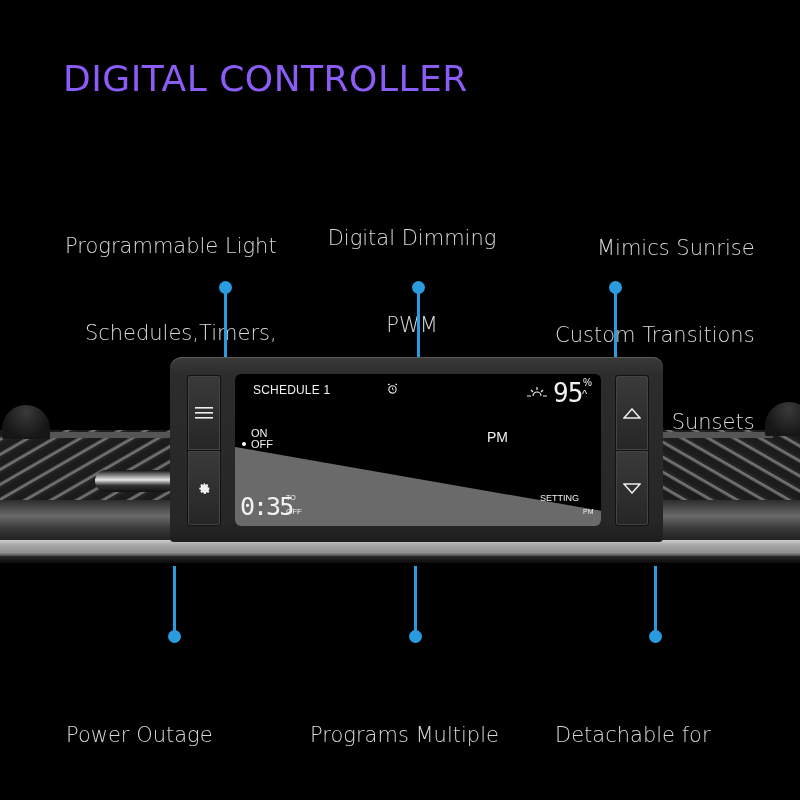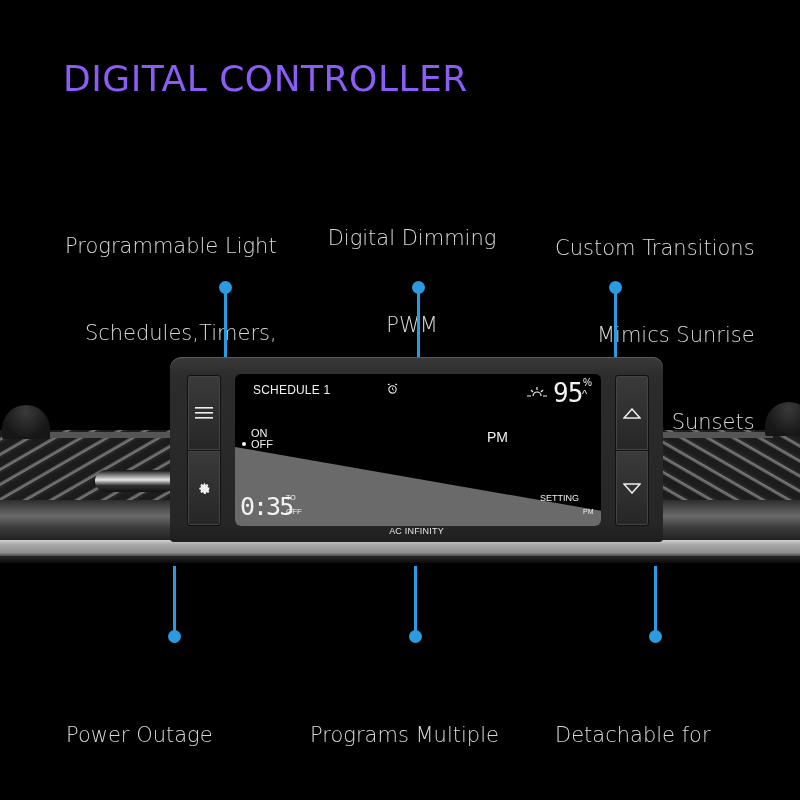"Custom Transitions" span.ln { order: before "Mimics Sunrise" -> after "Mimics Sunrise" }
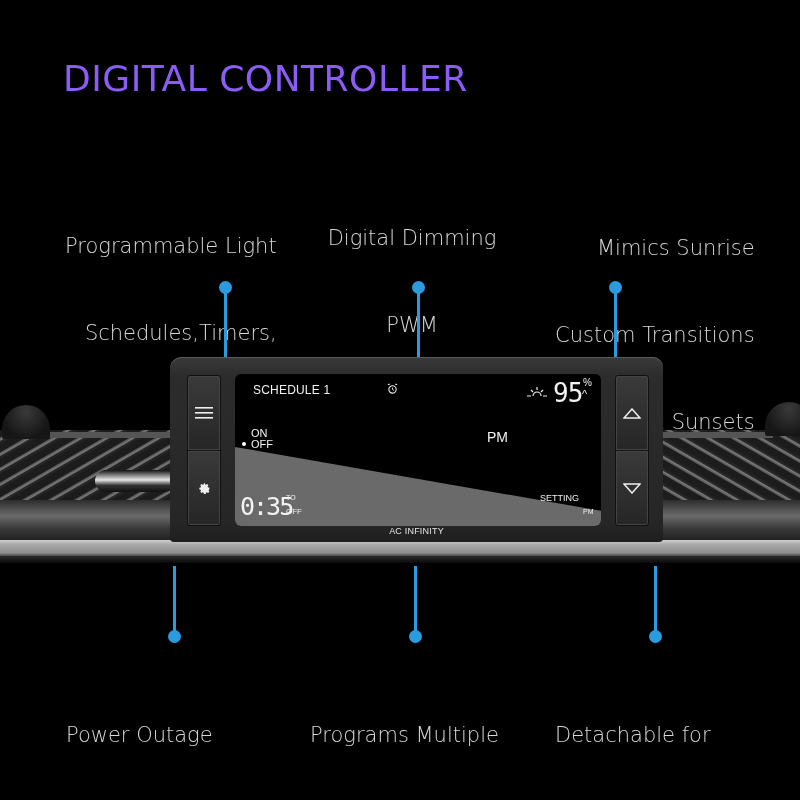"AC INFINITY" div.brand { html: <div>AC INFINITY</div> -> none }
